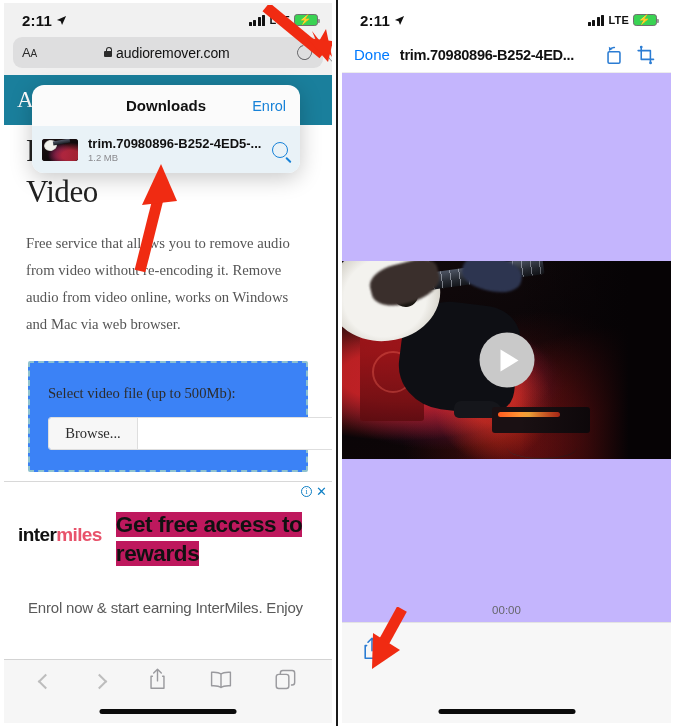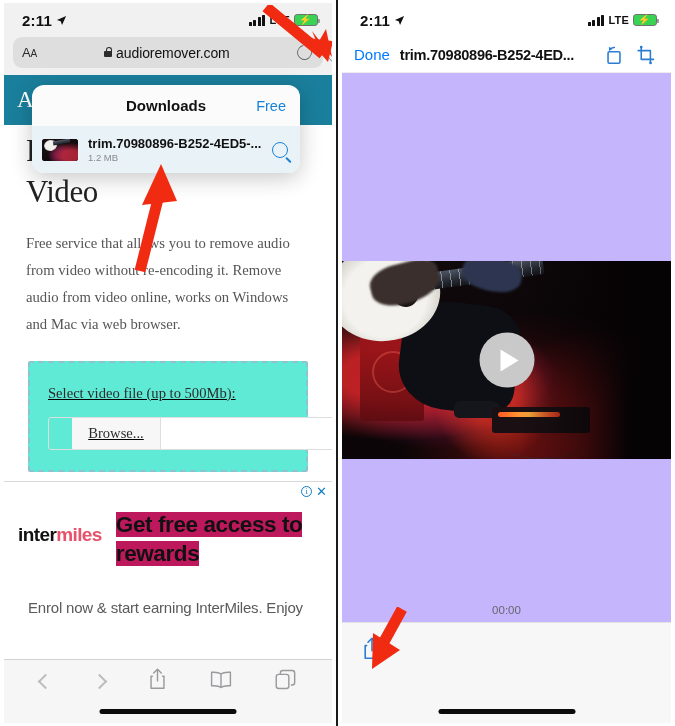"Free" span.dl-clear { text: Free -> Enrol }
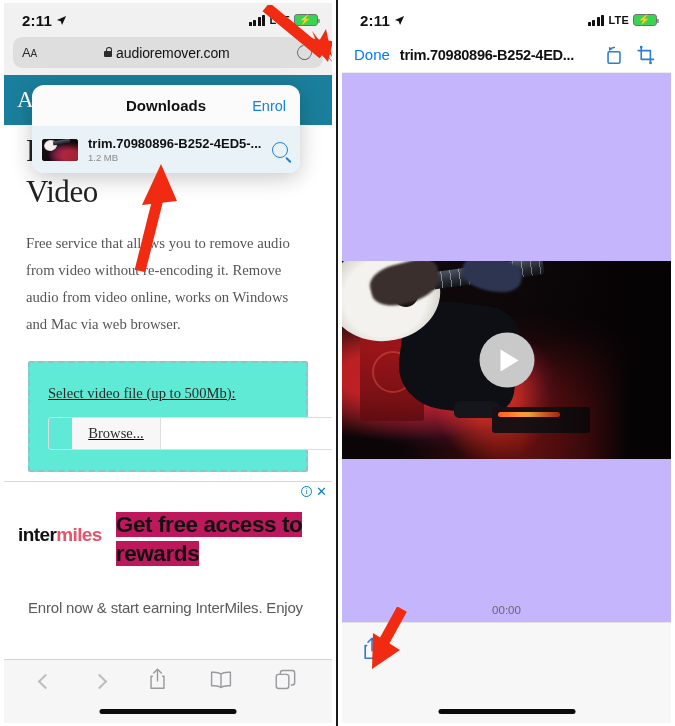"Select video file (up to" .dropzone { background: #5eead4 -> #3b82f6; text-decoration: underline -> none }
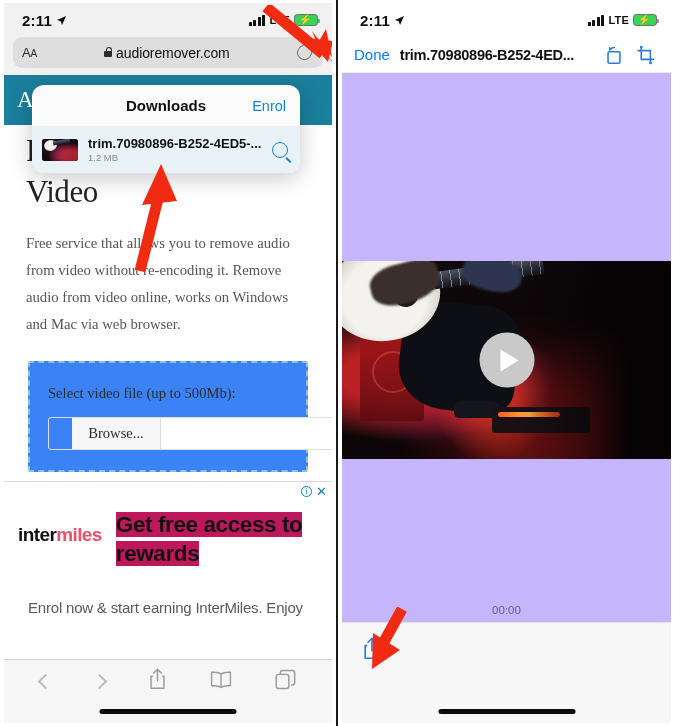"Browse..." .file-input { padding-left: 23px -> none }
